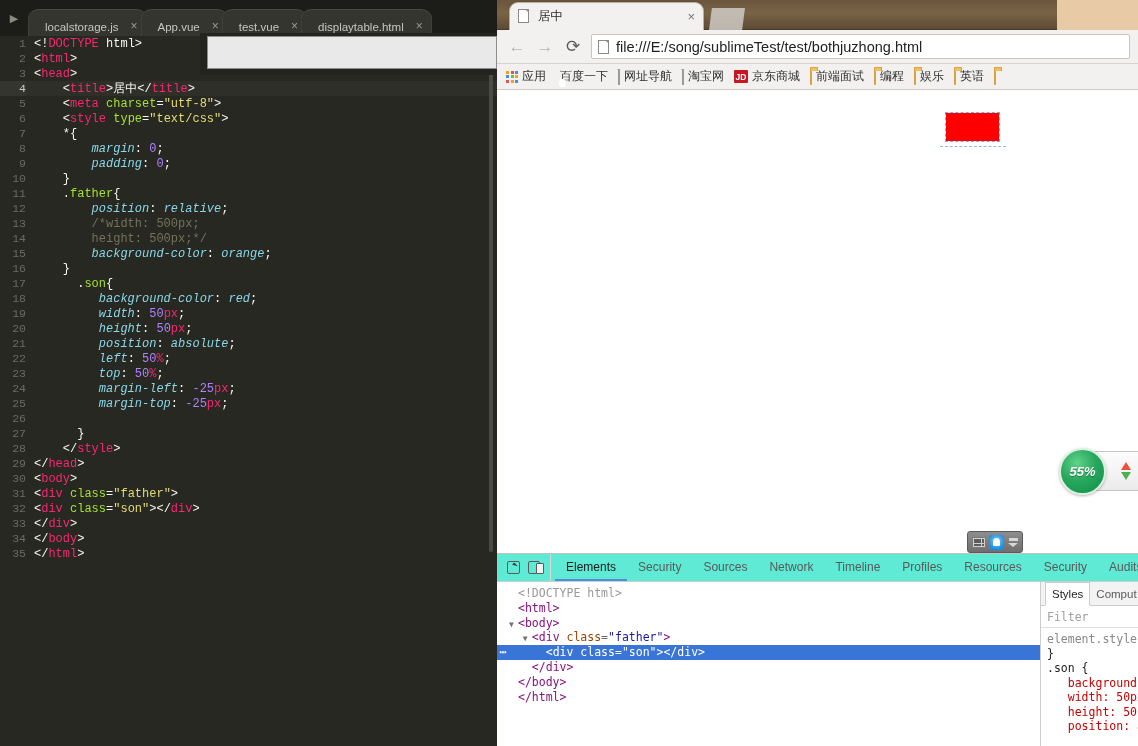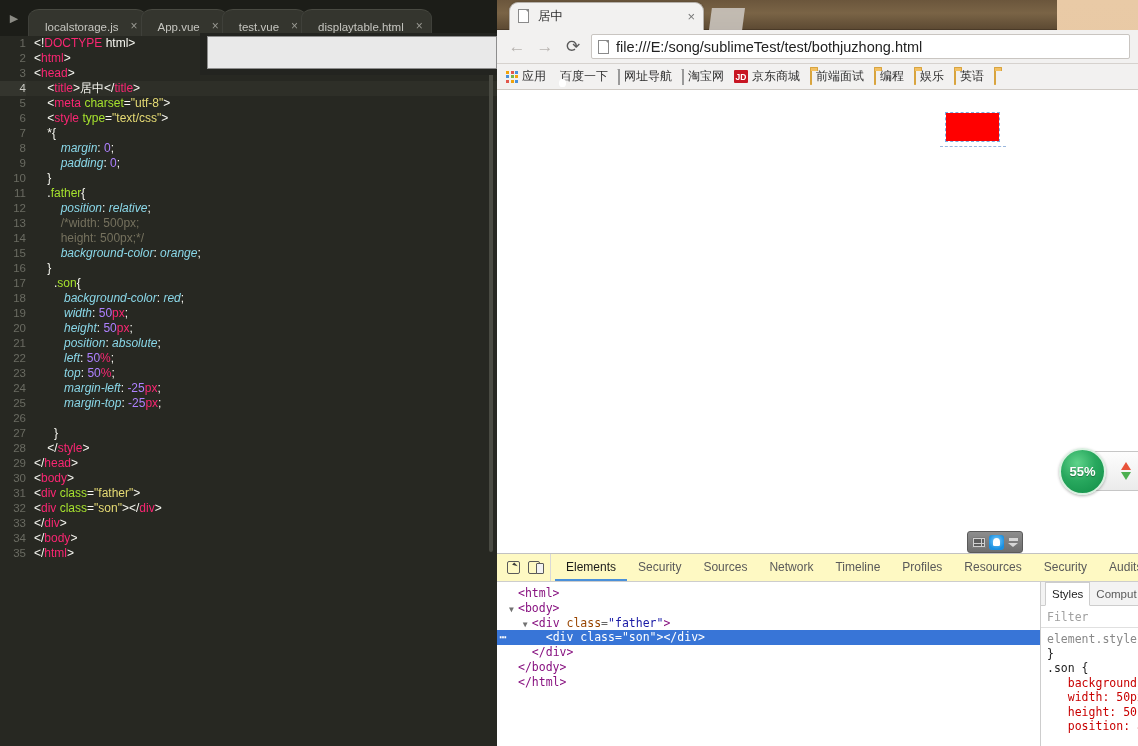"1 <!DOCTYPE html>" #st-code { font-family: Liberation Sans, sans-serif -> Liberation Mono, monospace }
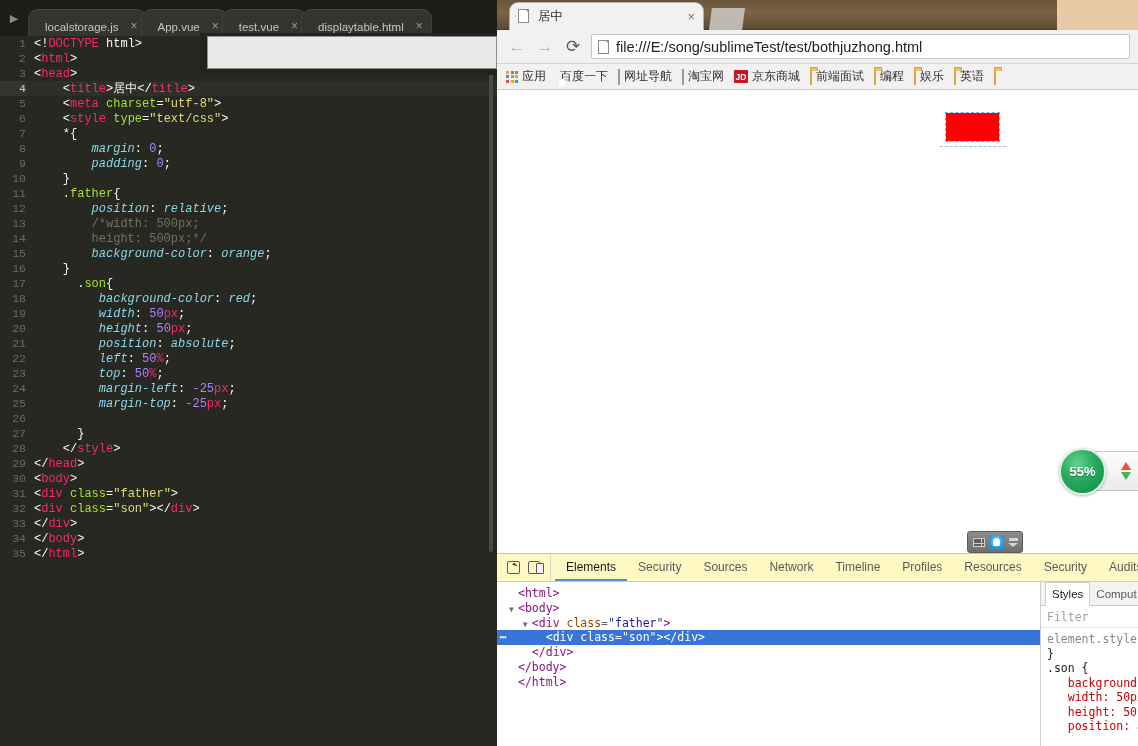"55%" #zoom-badge { font-style: none -> italic }
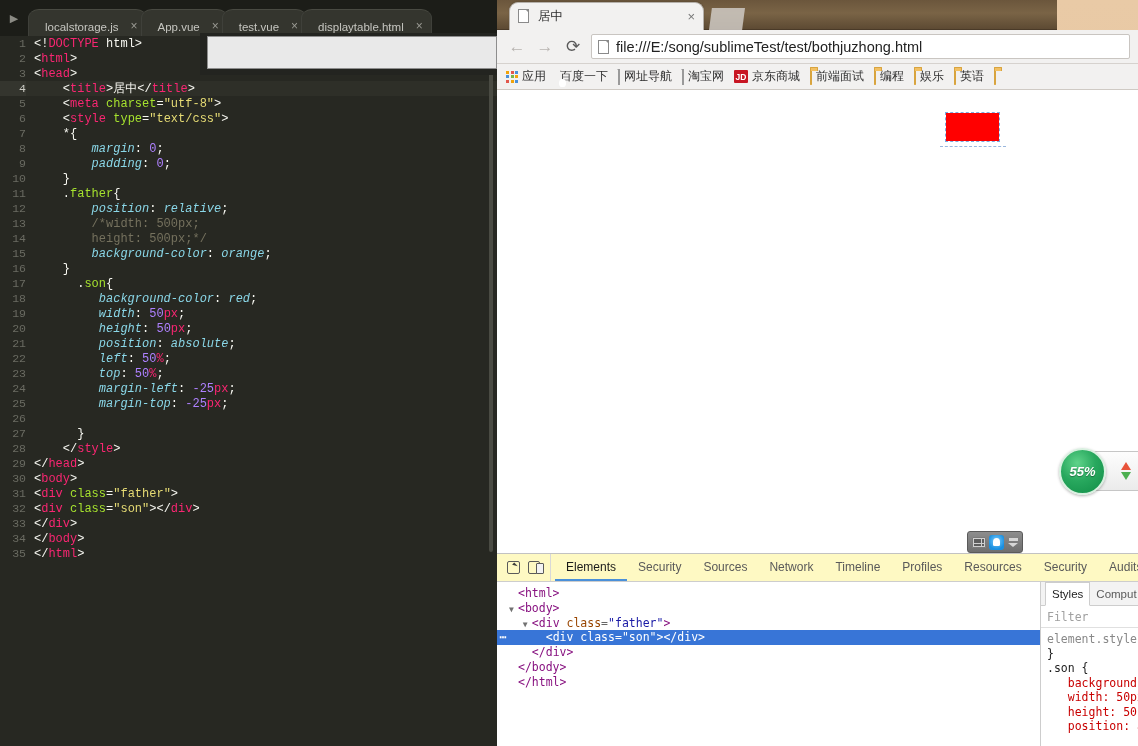"Elements" #dt-toolbar { background: #fef9c3 -> #5eead4 }
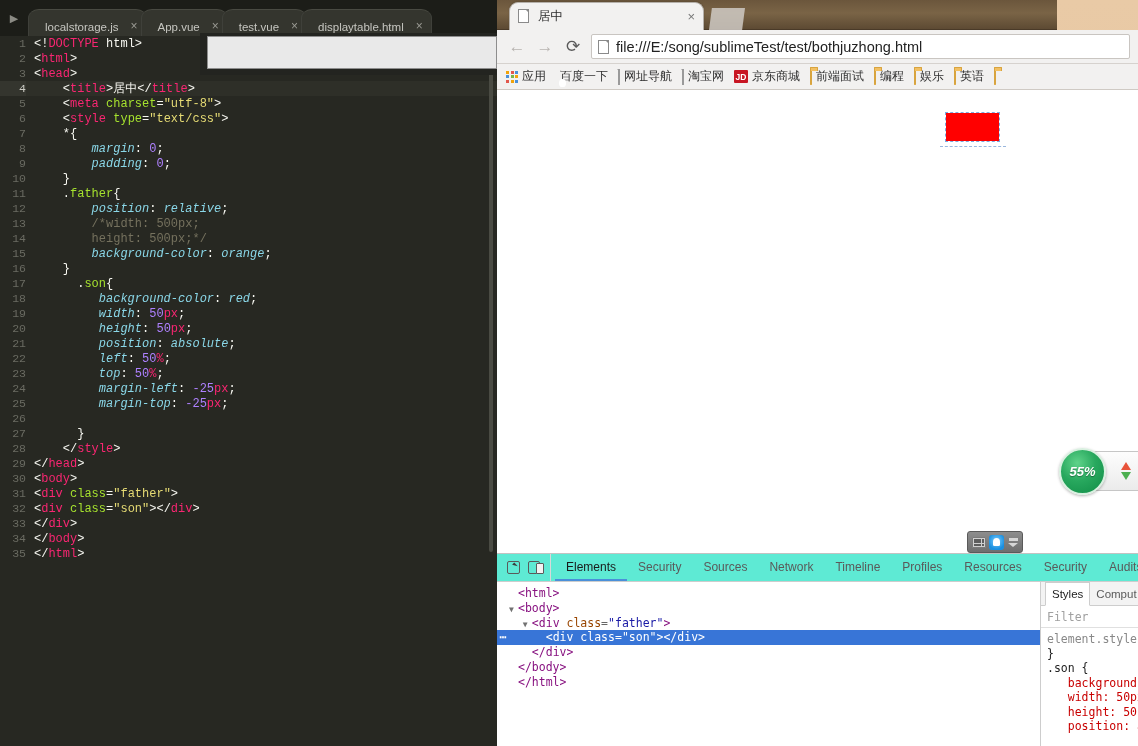"<!DOCTYPE html>" span.dl { html: none -> <span><span></span><span> </span><span>&lt;!DOCTYPE html&gt;</span></span> }
